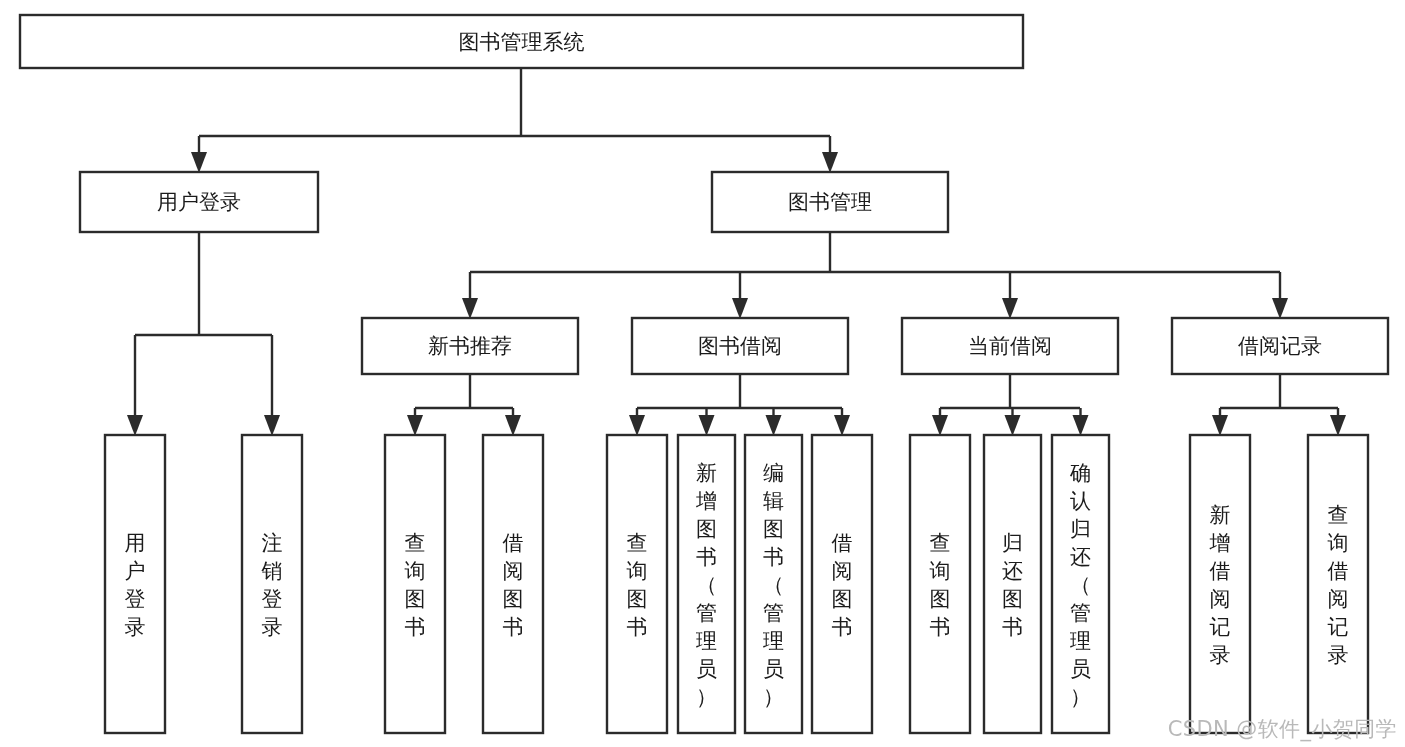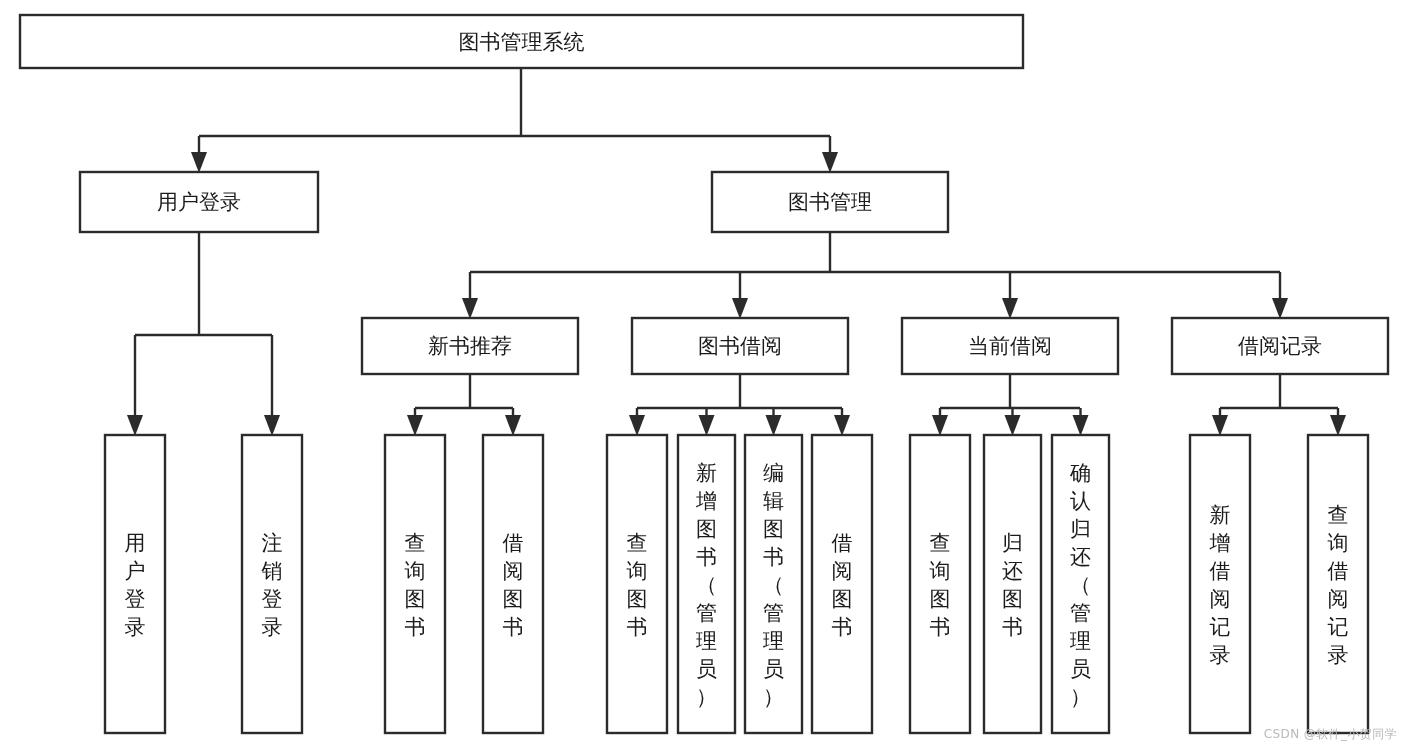"CSDN @软件_小贺同学" .watermark { font-size: 12px -> 21px }
